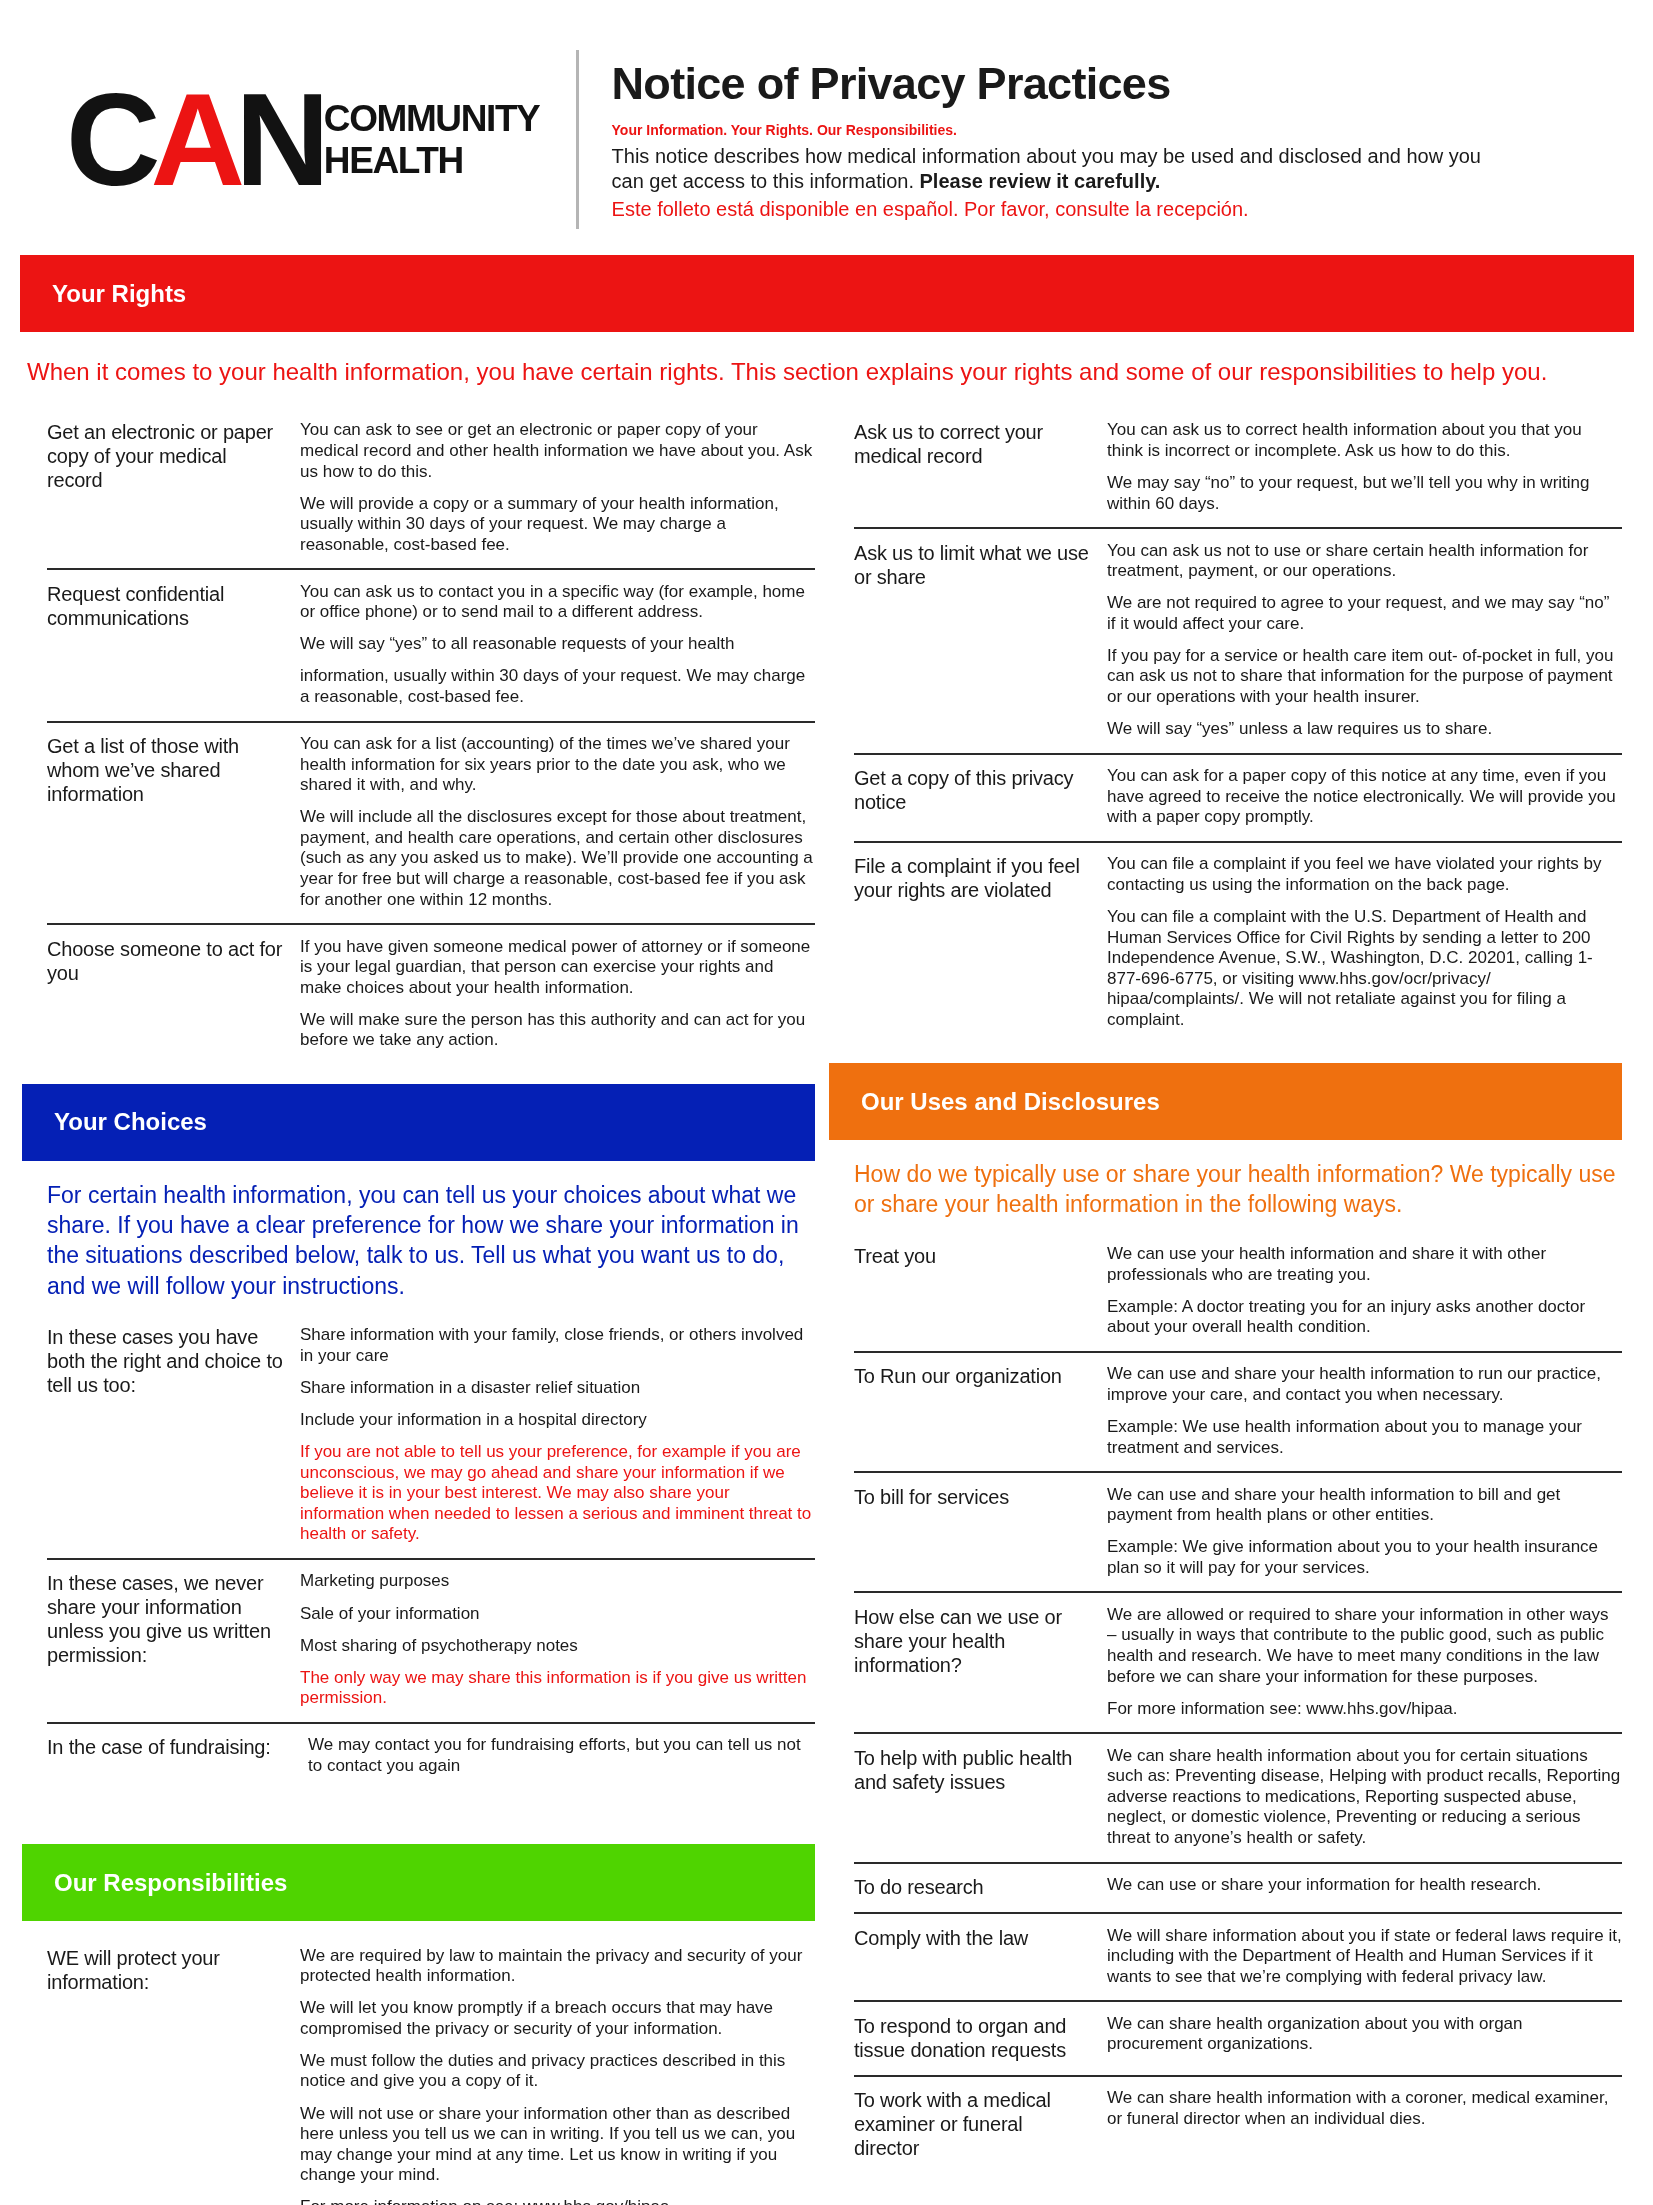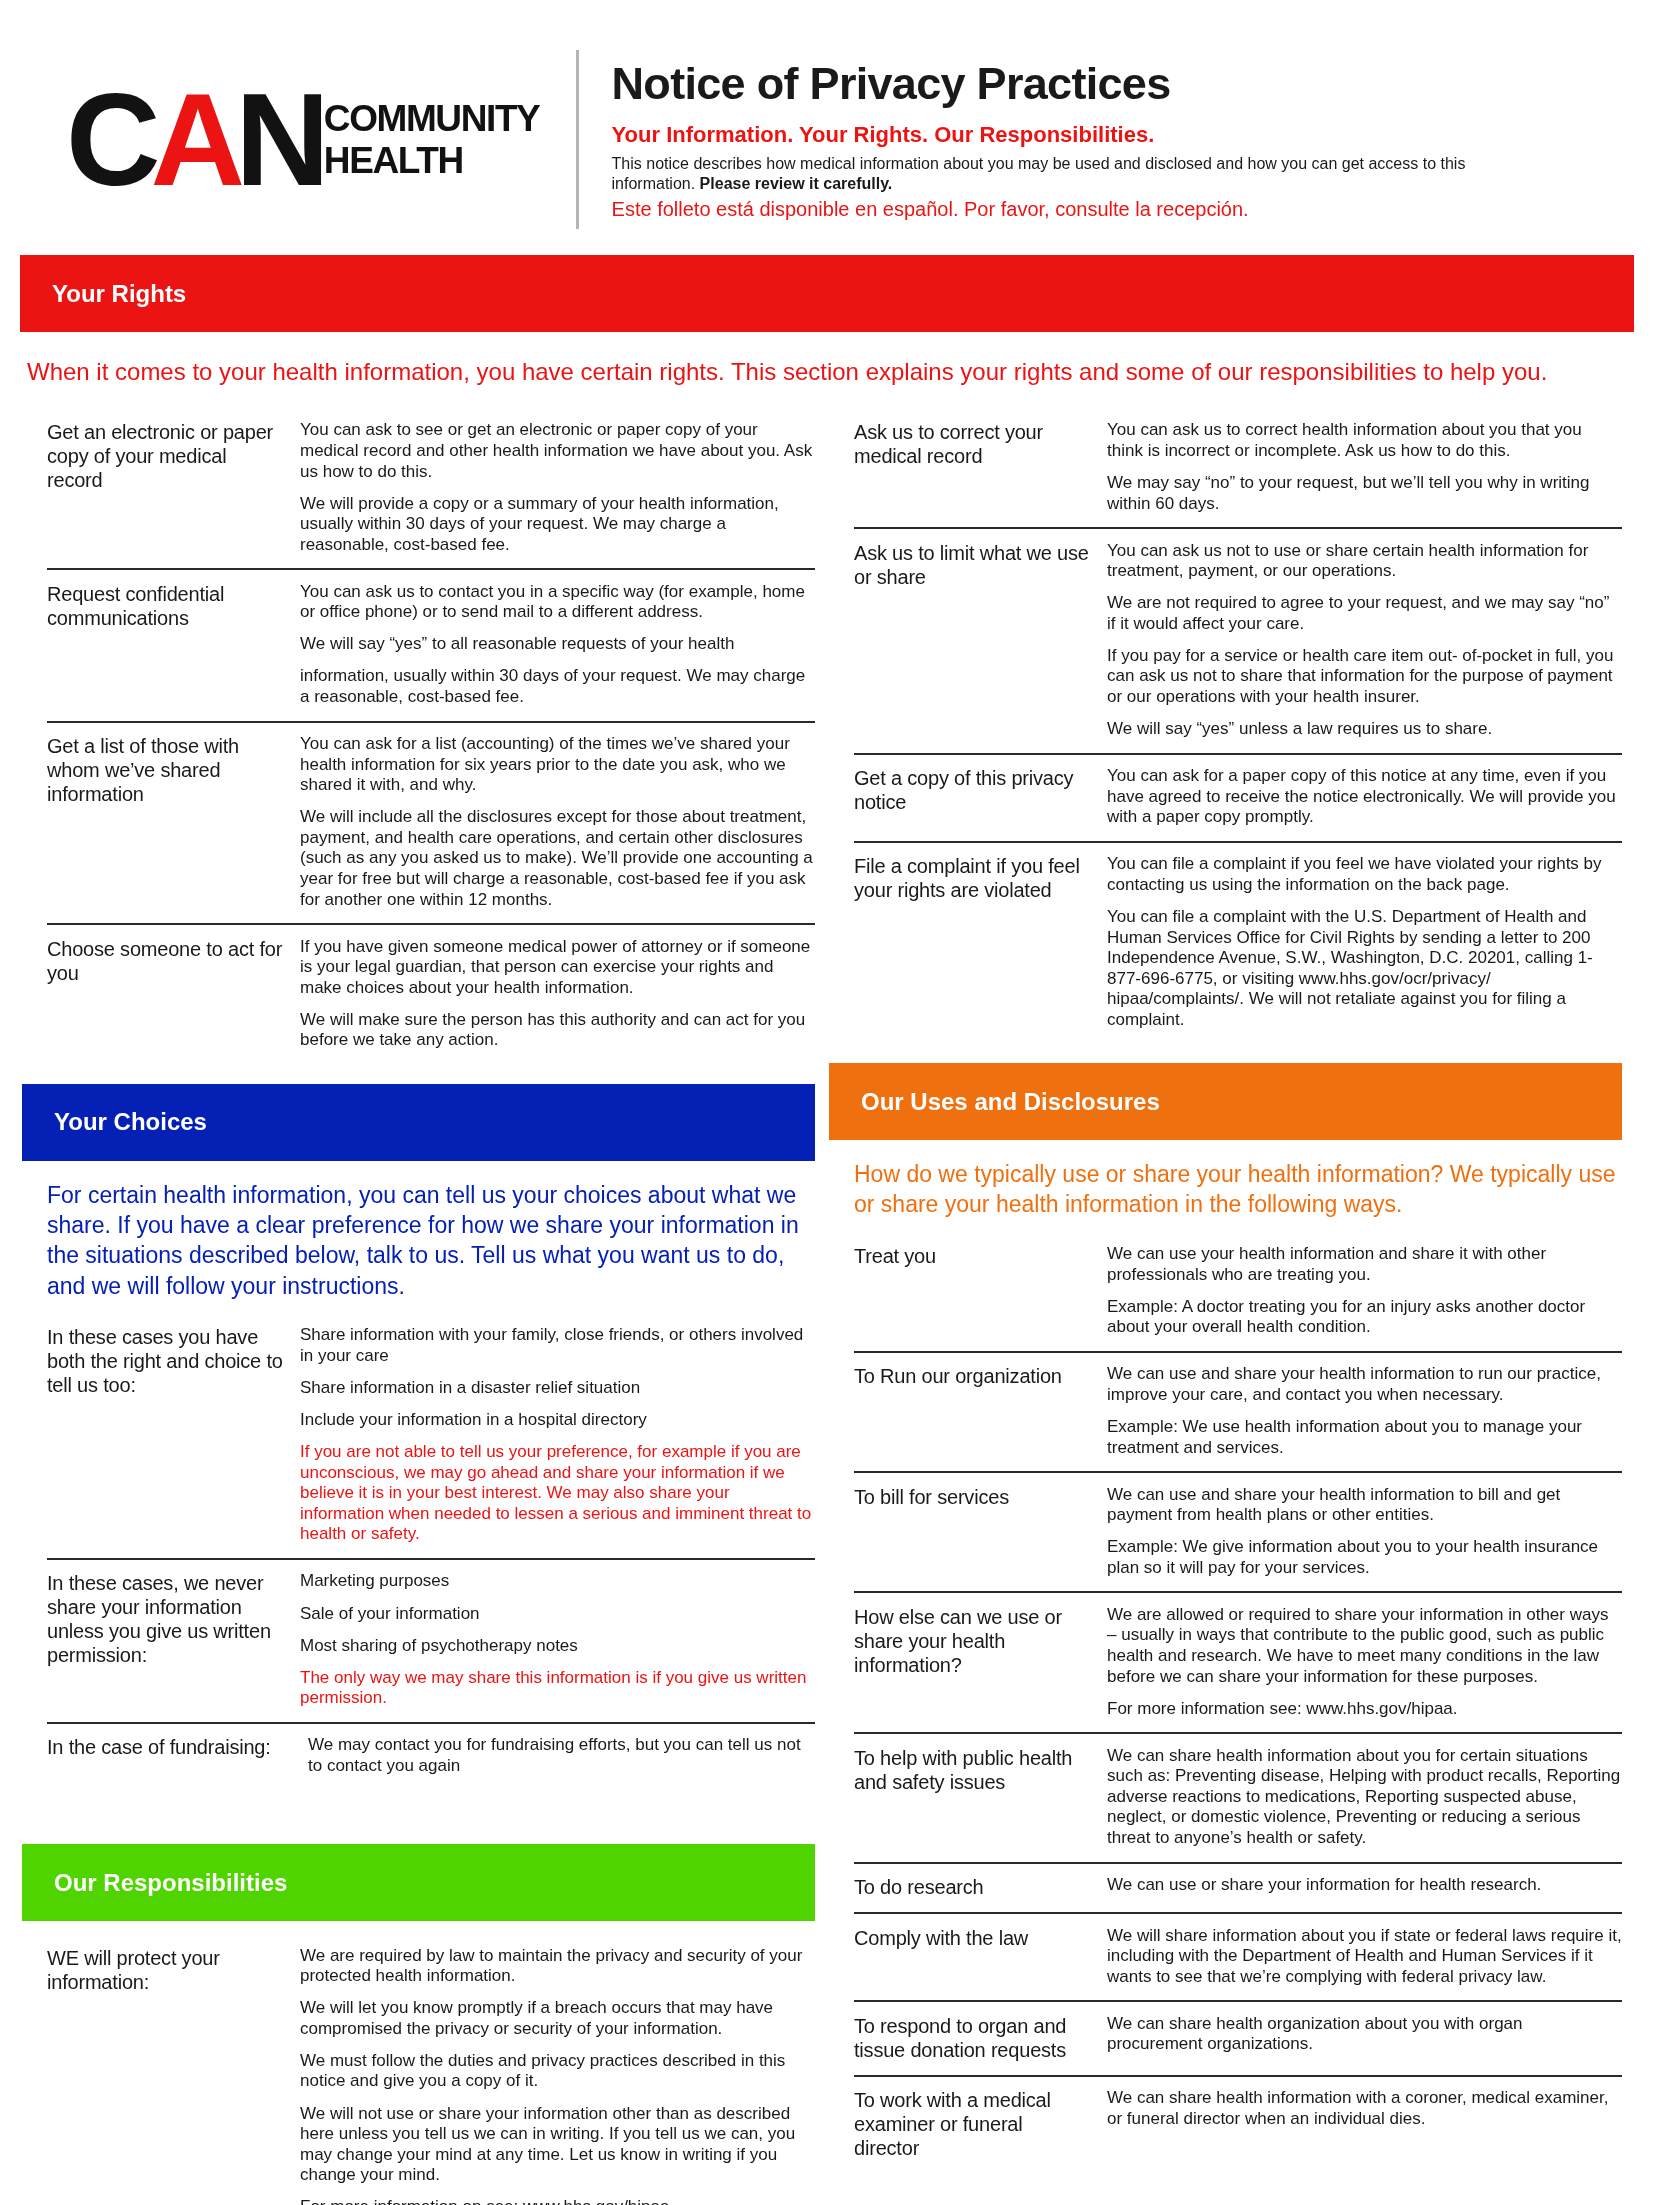"Your Information. Your Rights. Our" .doc-subtitle { font-size: 22px -> 14px }
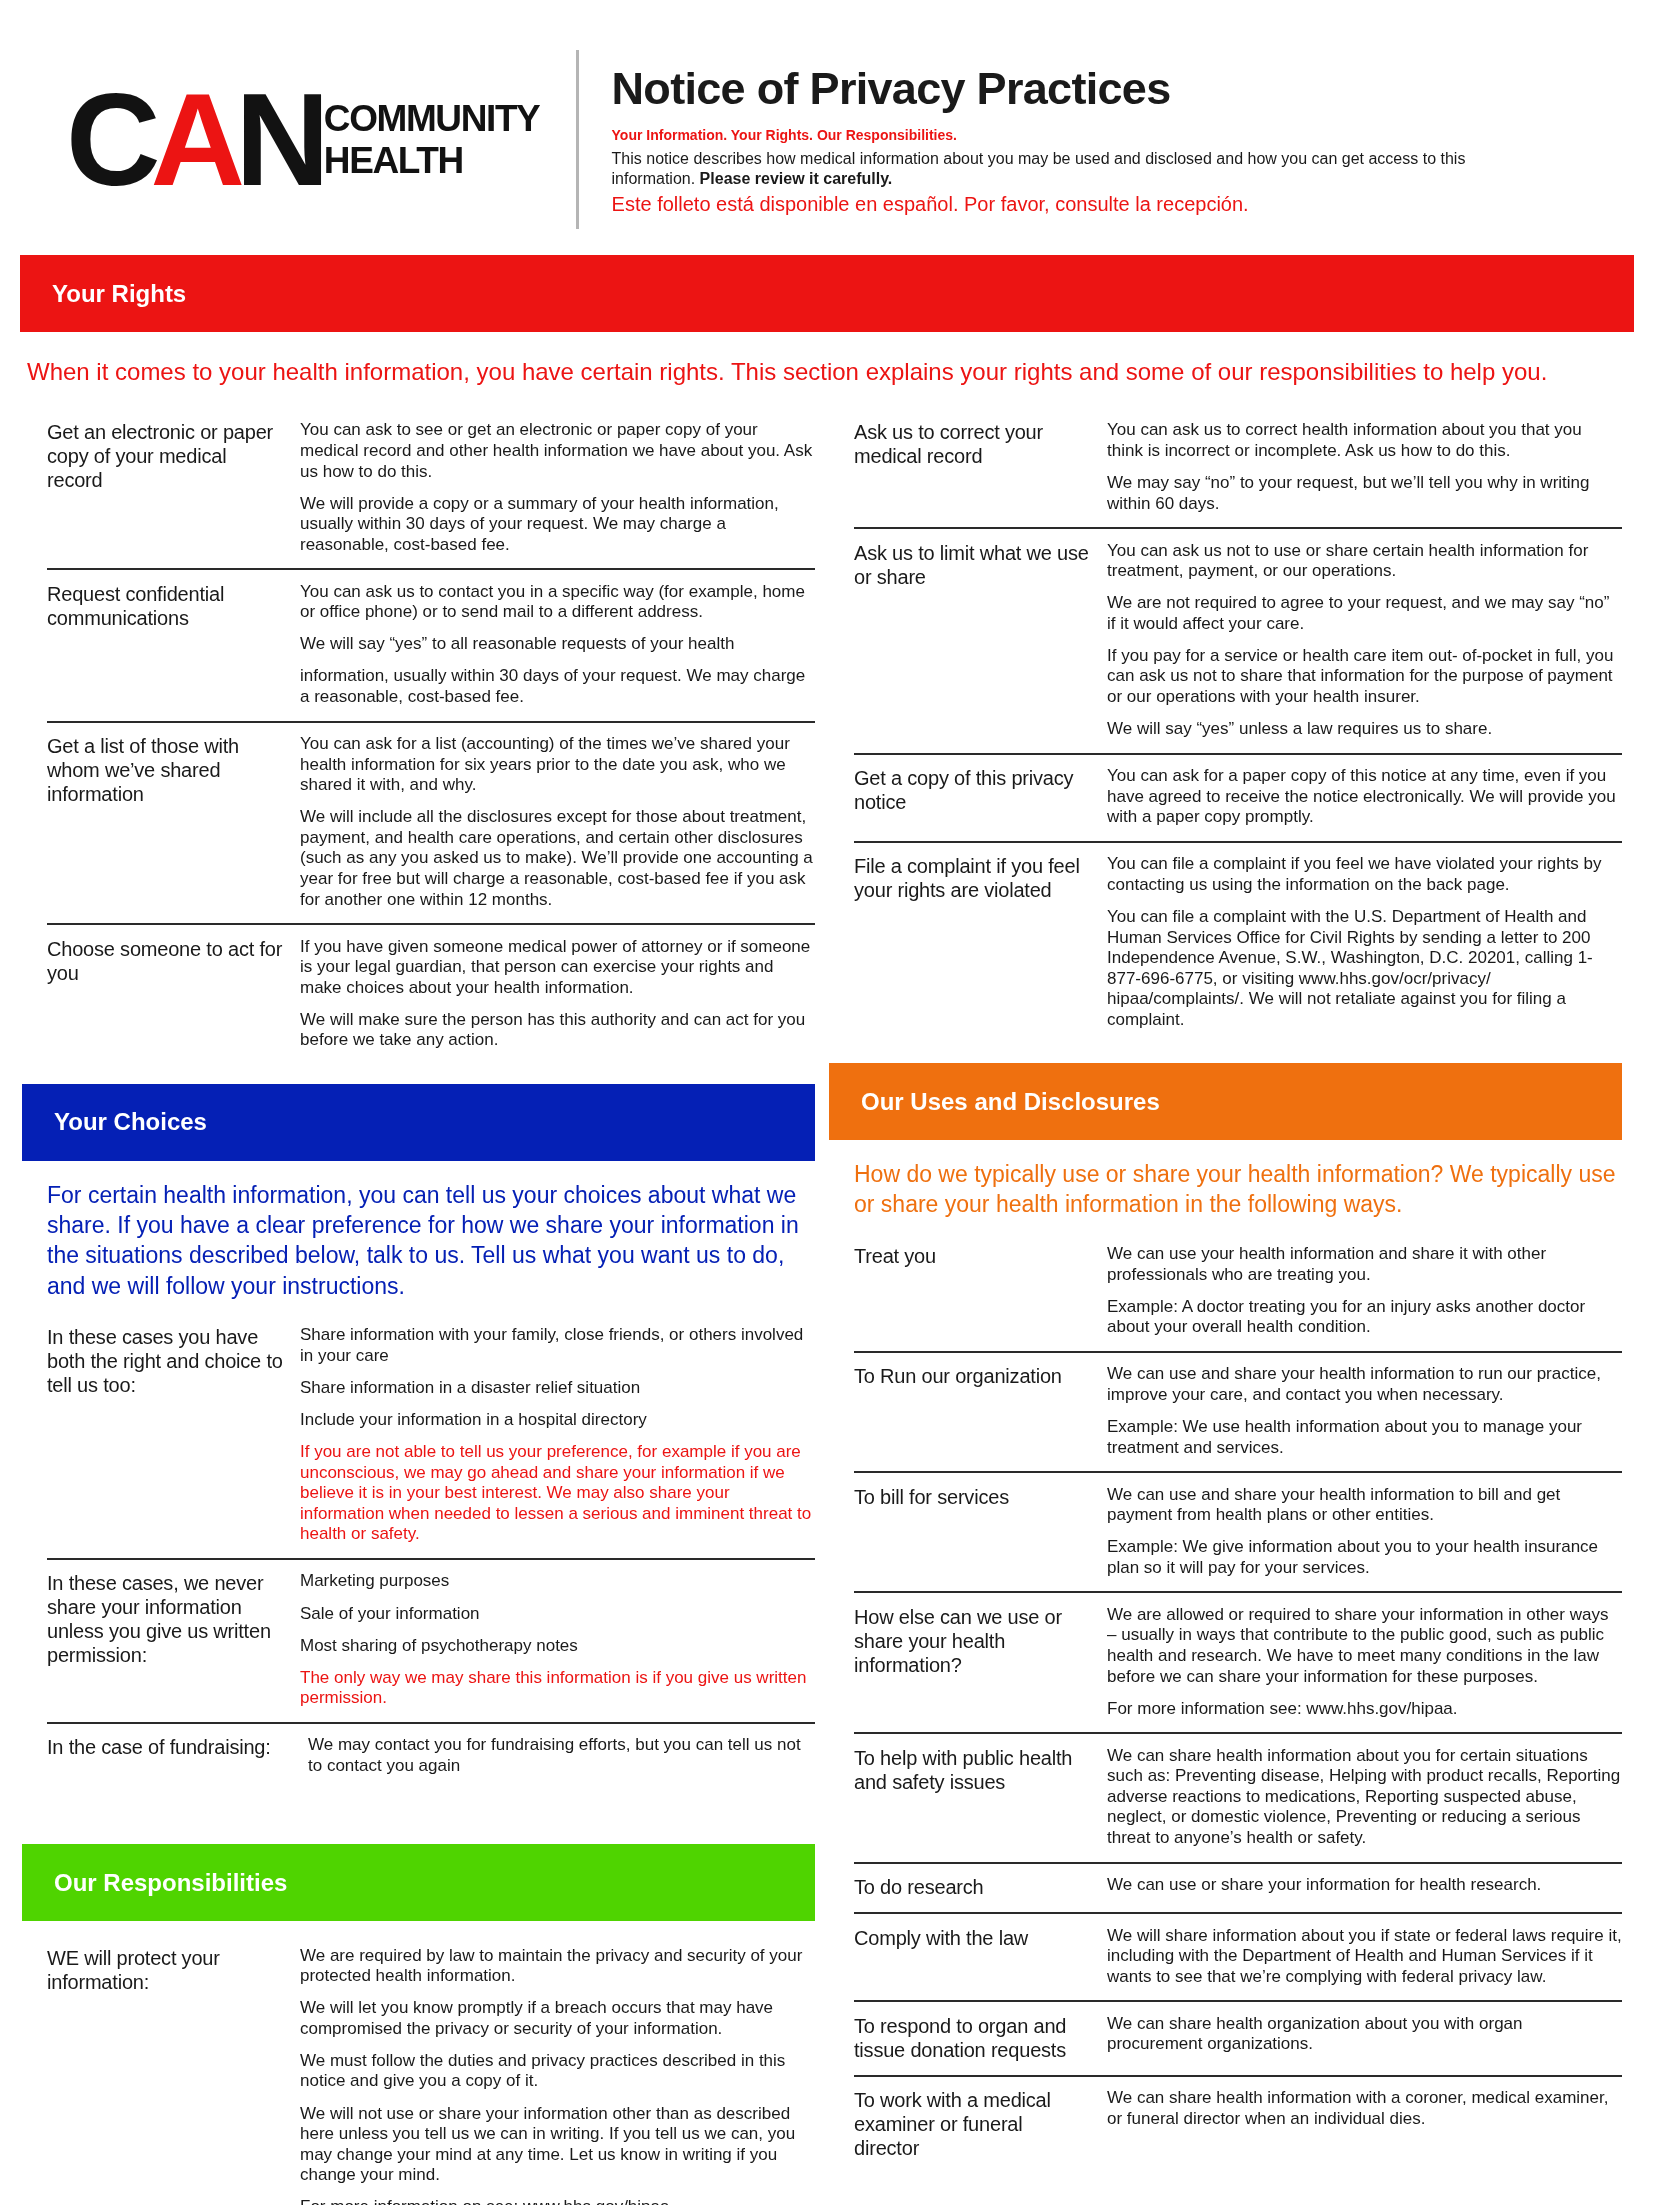"This notice describes how medical" .doc-desc { font-size: 16px -> 20px }
